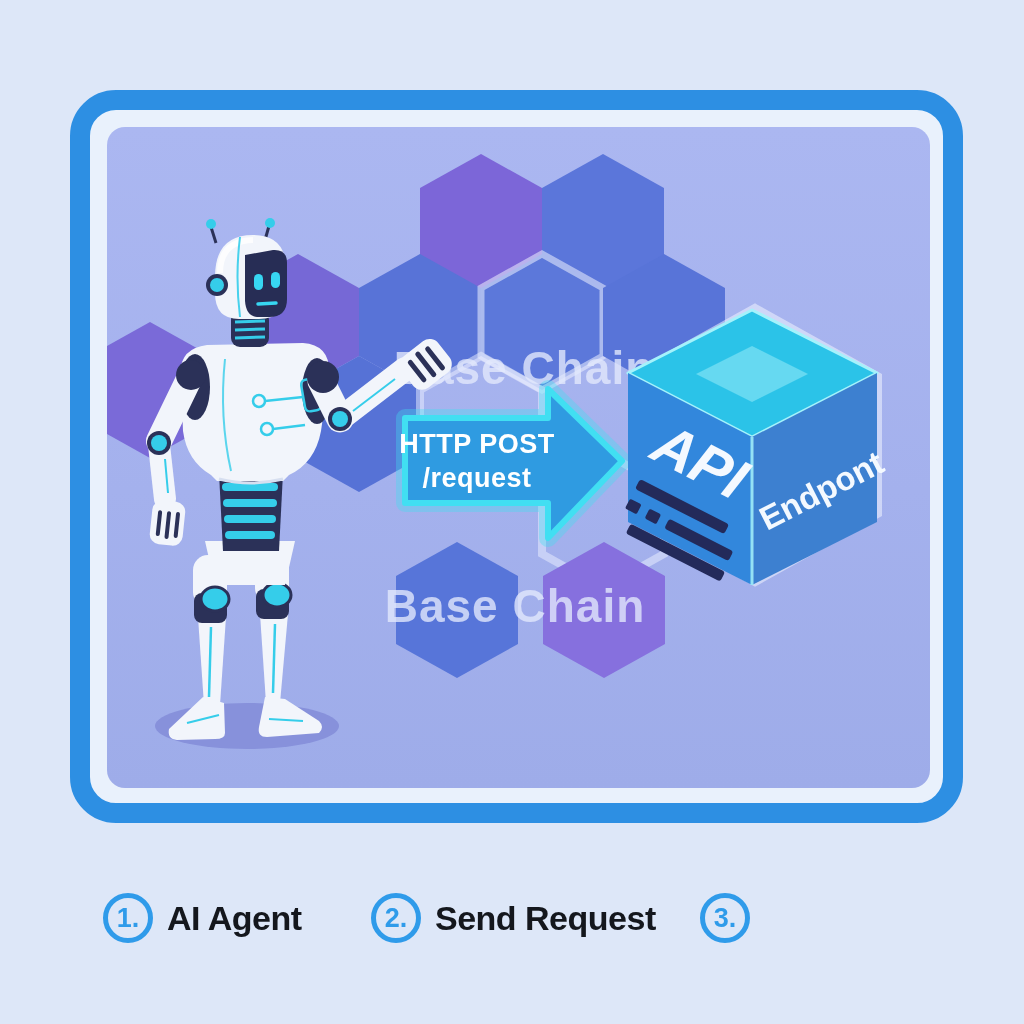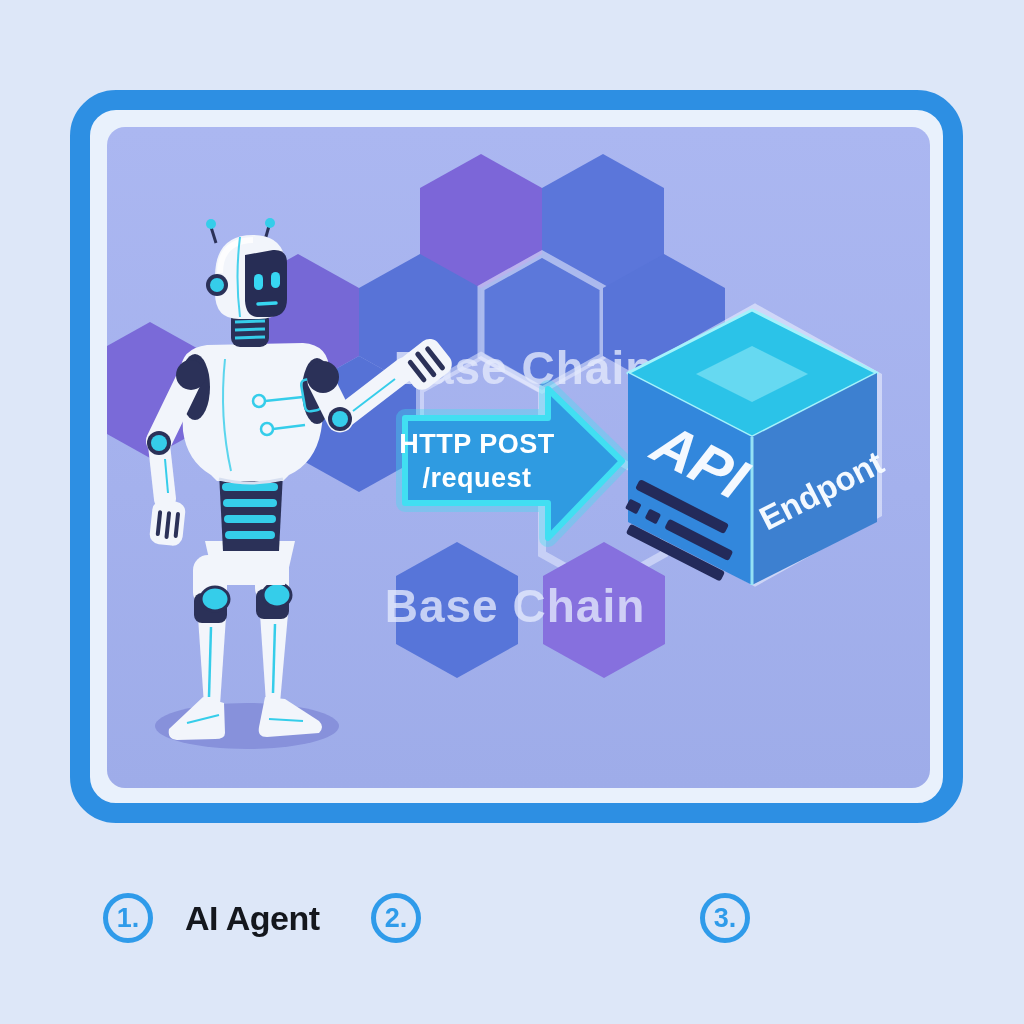"AI Agent" .legend-label { margin-left: 32px -> 14px }
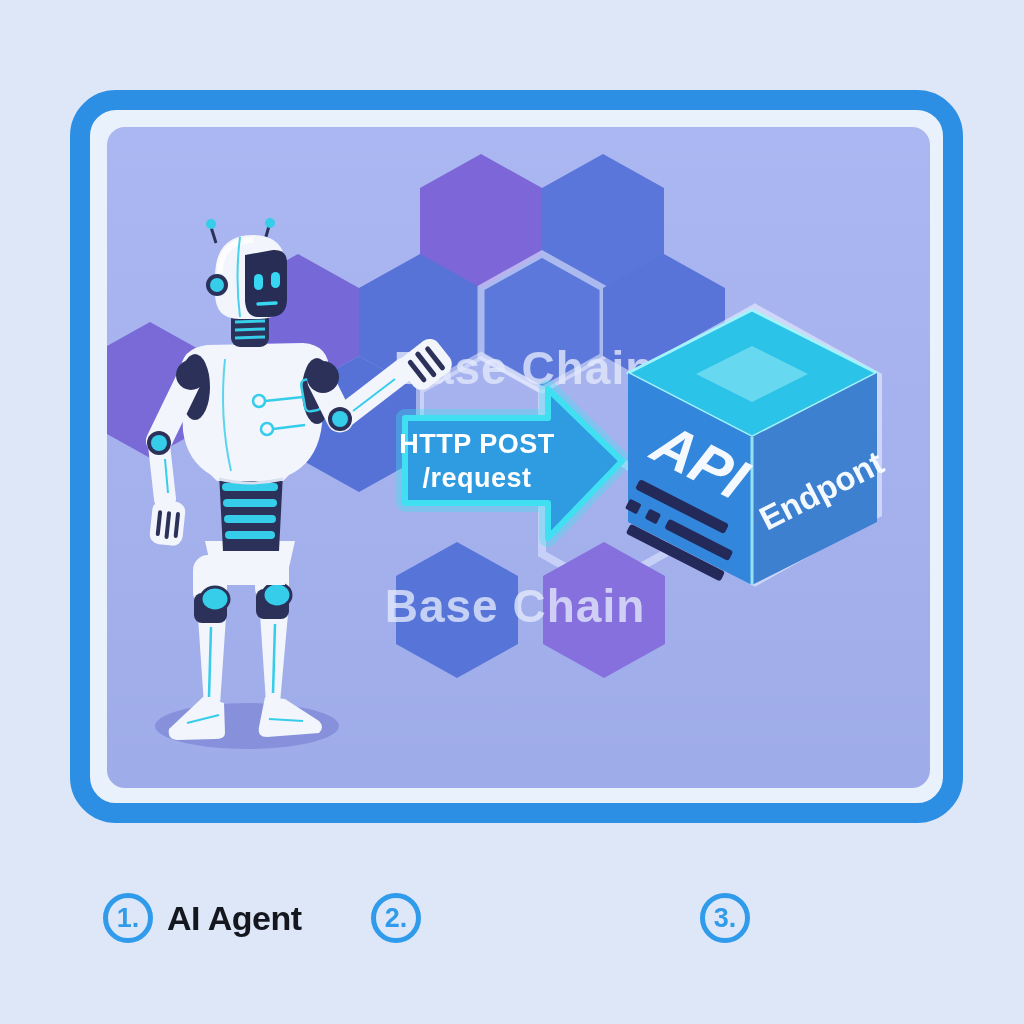"Send Request" span.legend-label { html: none -> <span>Send Request</span> }
